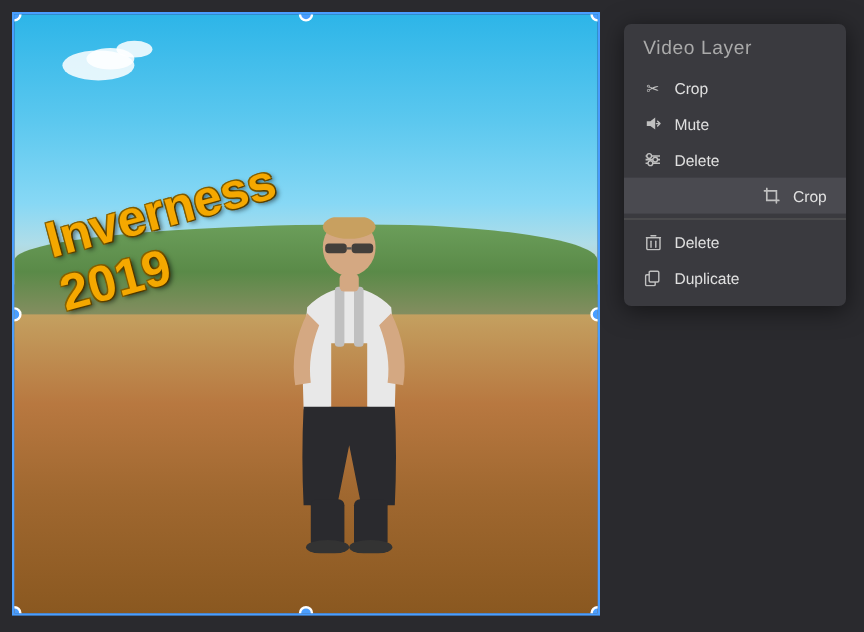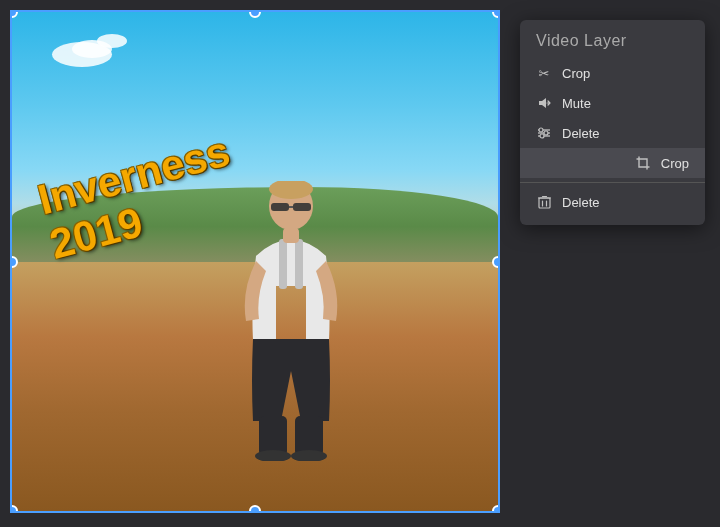"Duplicate" div.menu-item { html: none -> <div> <span> <svg> <rect></rect> <rect></rect> </svg> </span> <span>Duplicate</span> </div> }
